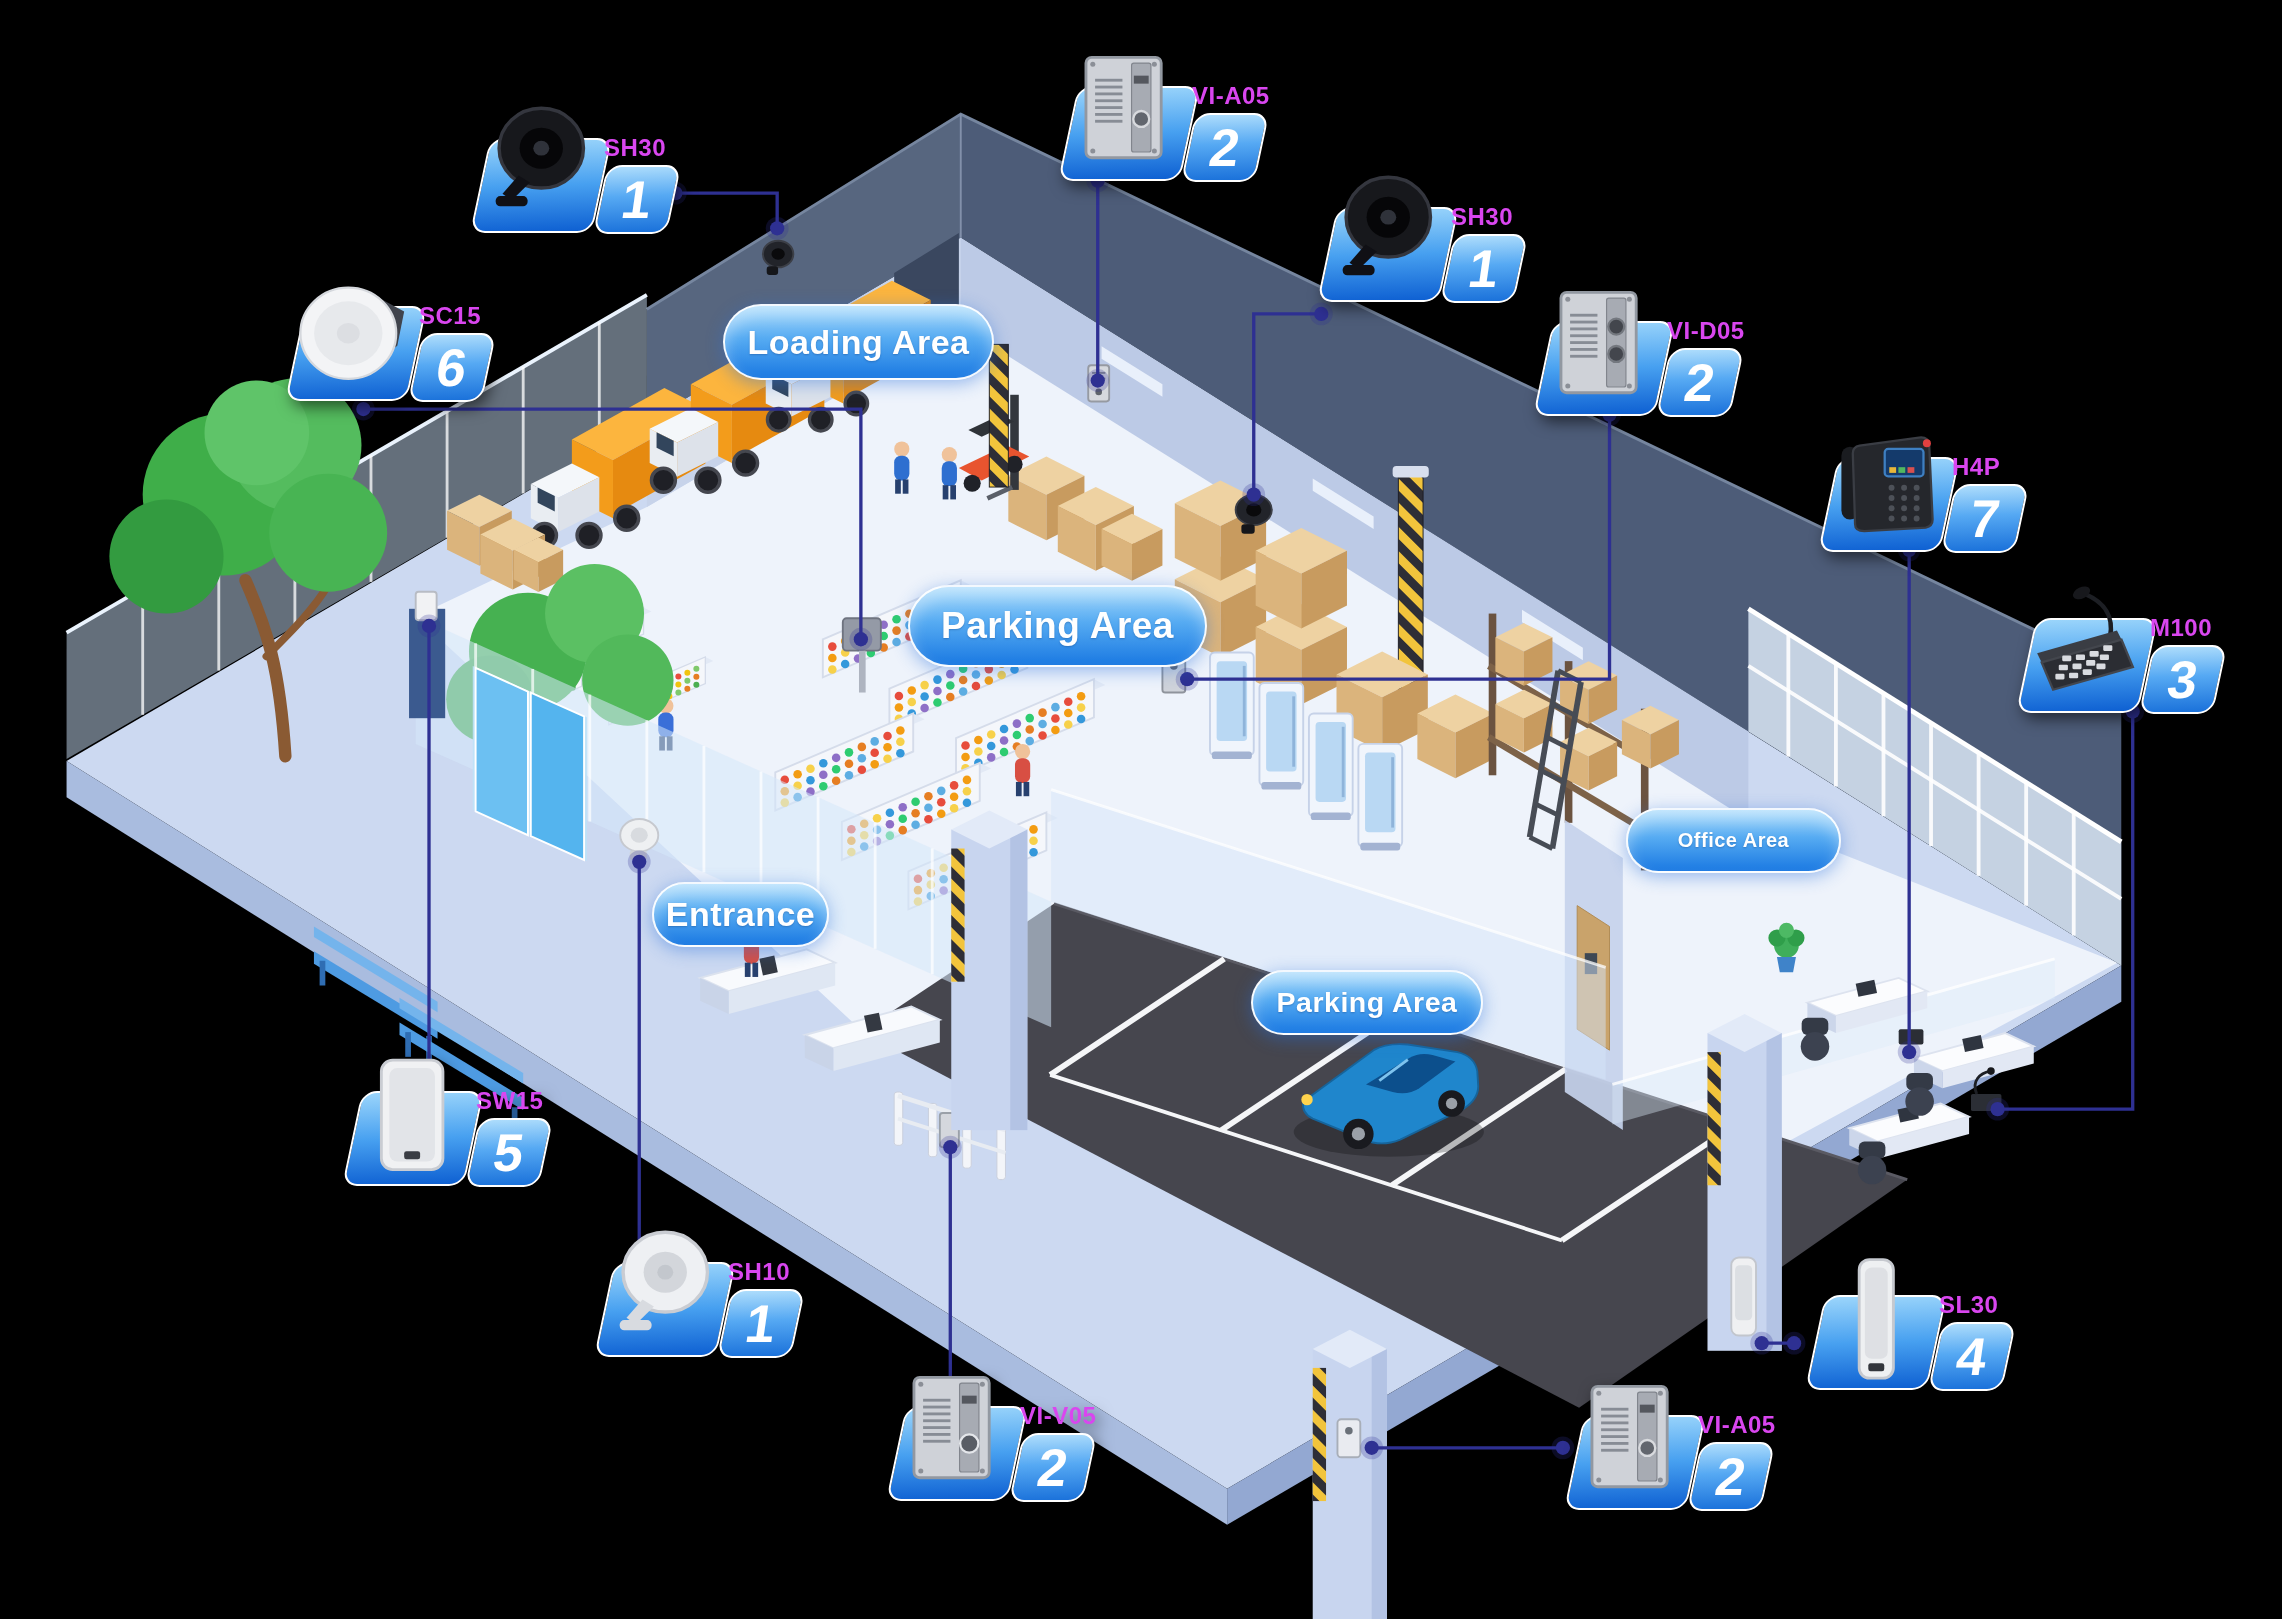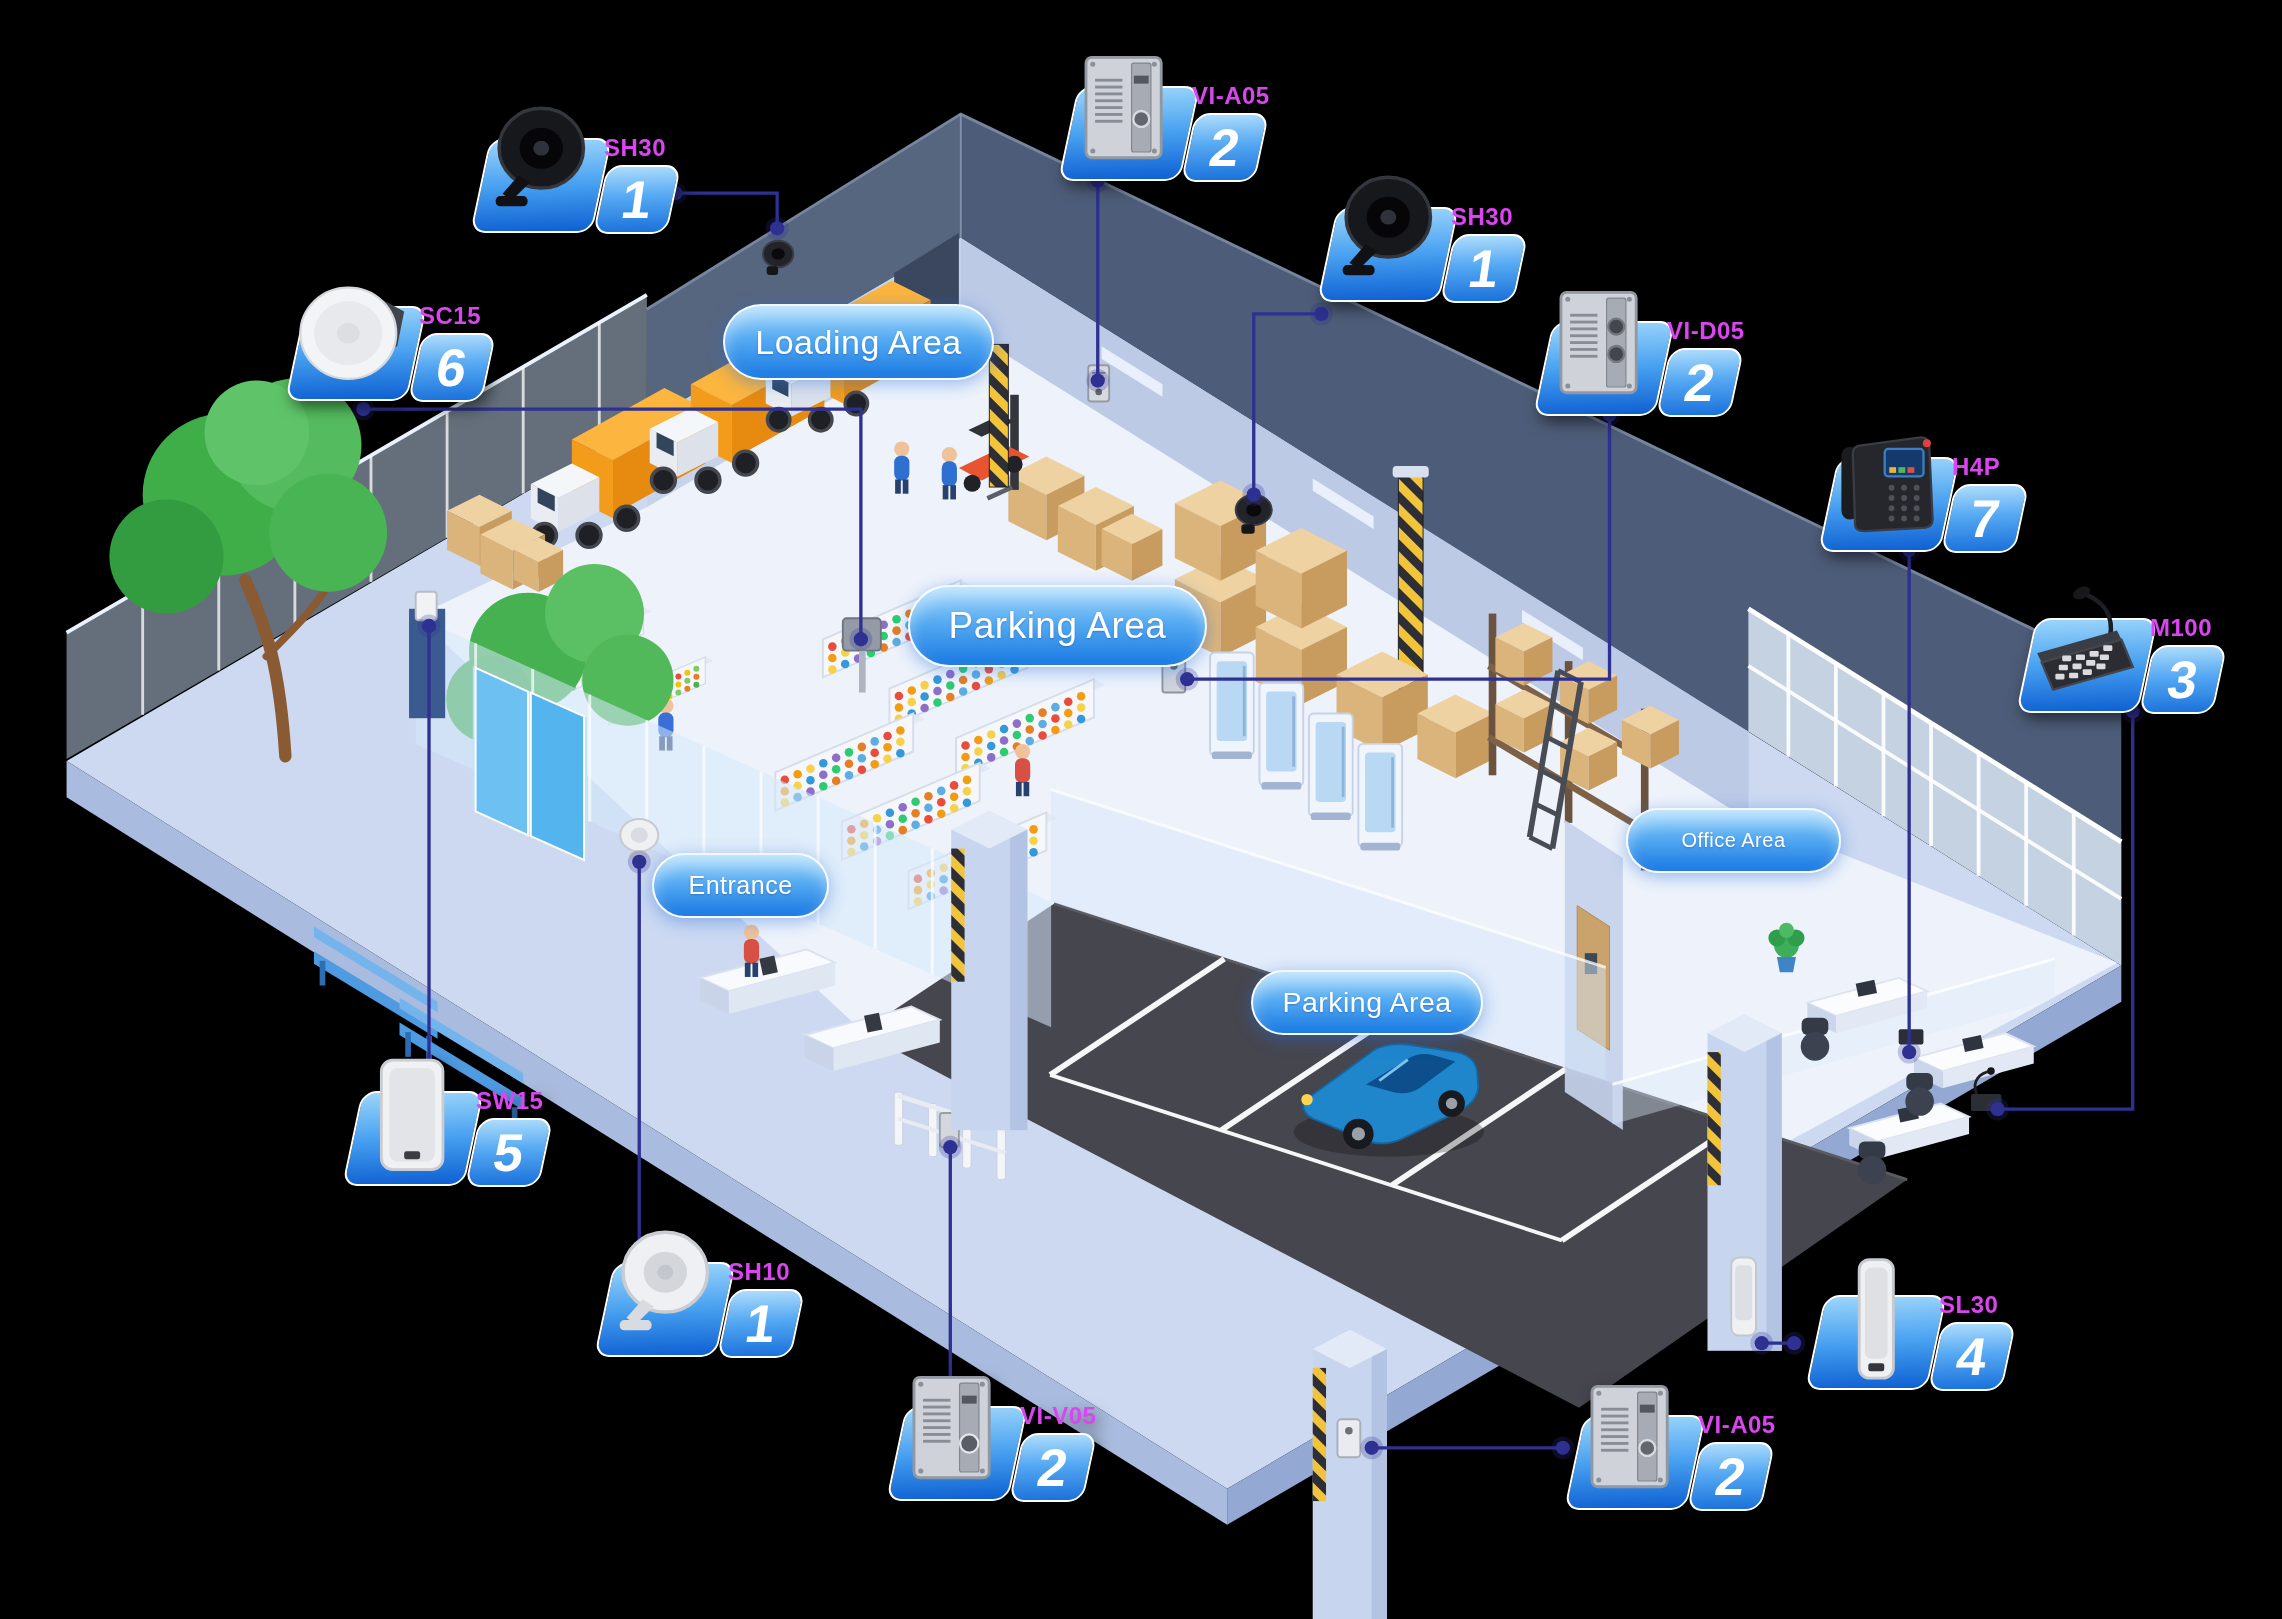"Loading Area" .pill { font-weight: 400 -> 700 }
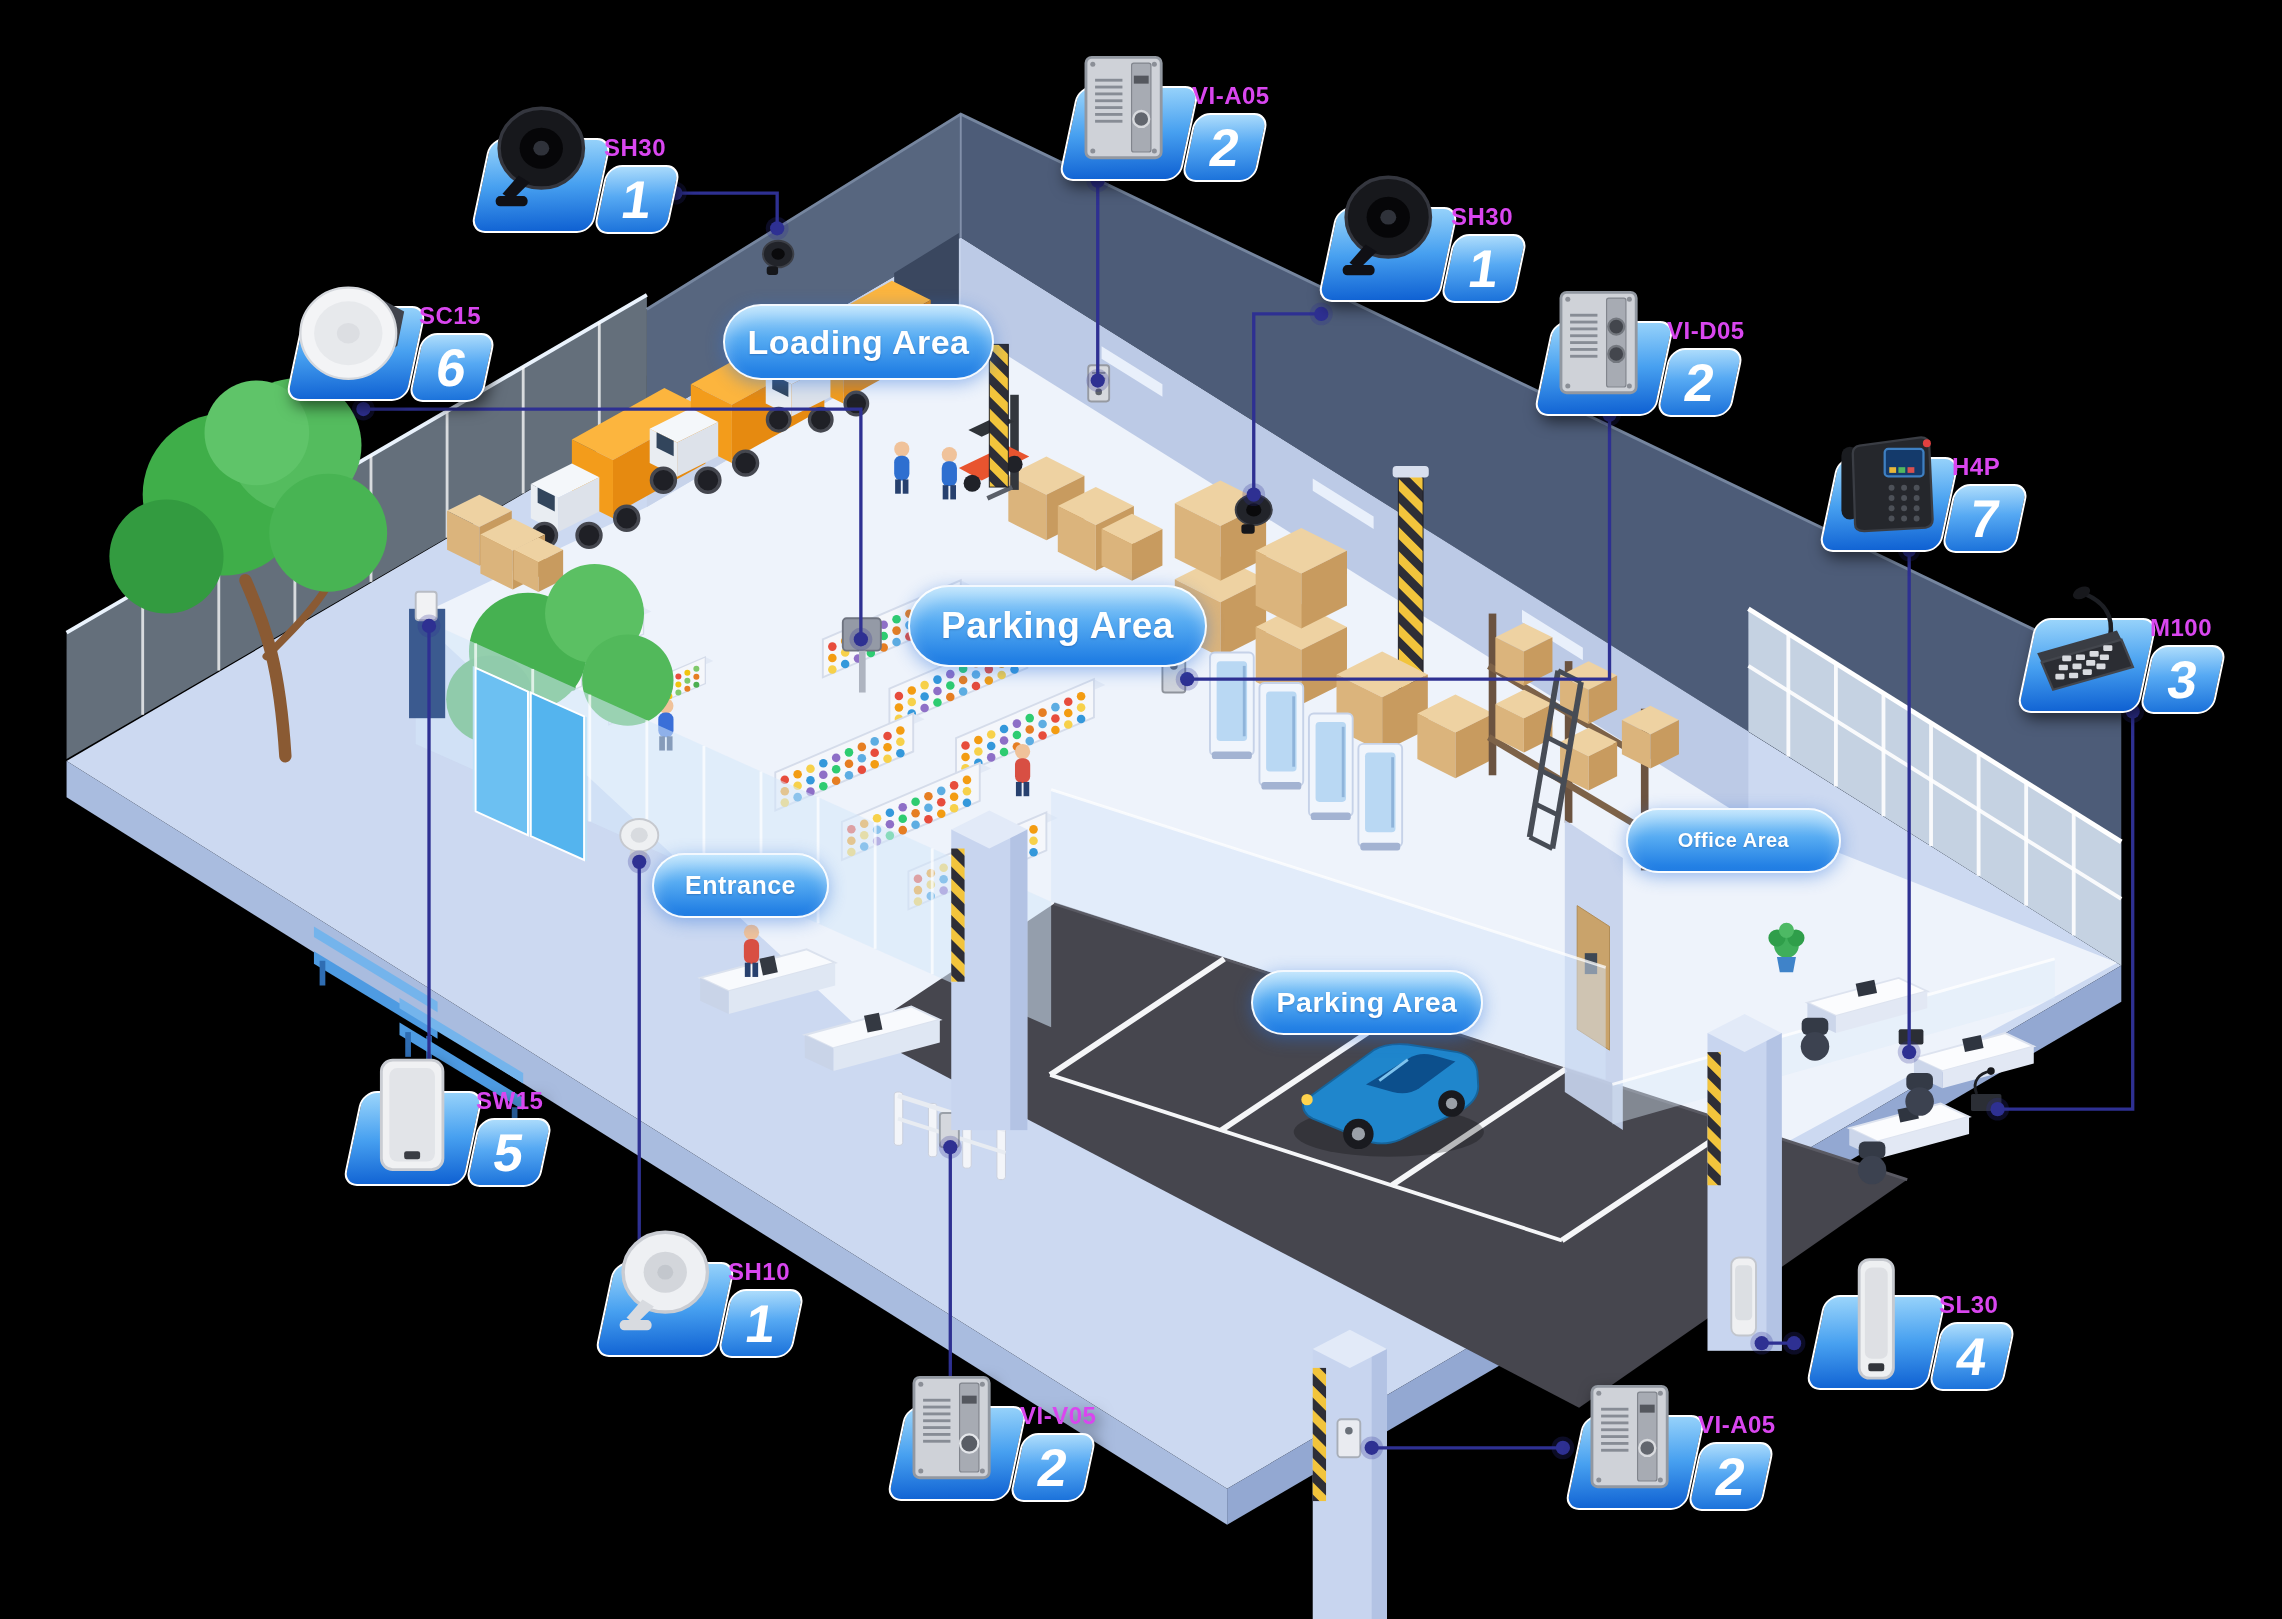"Entrance" div.pill { font-size: 25px -> 34px; top: 853px -> 882px }
